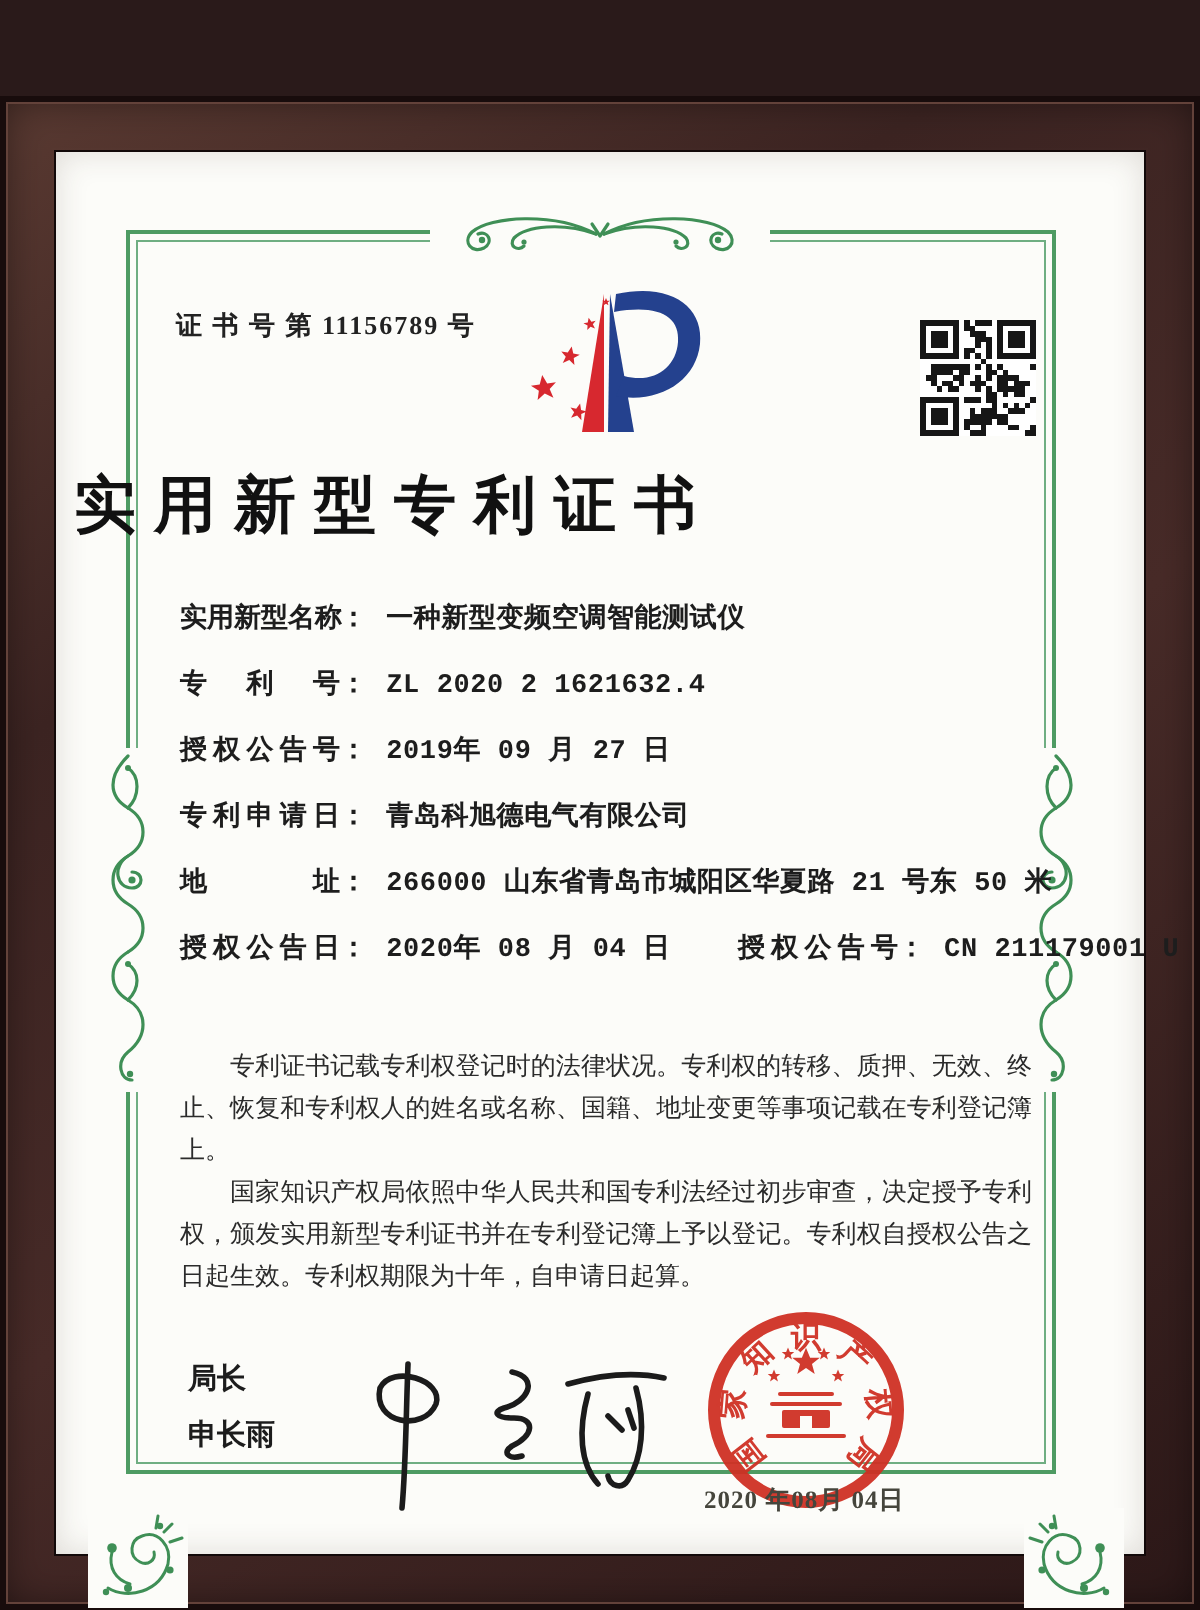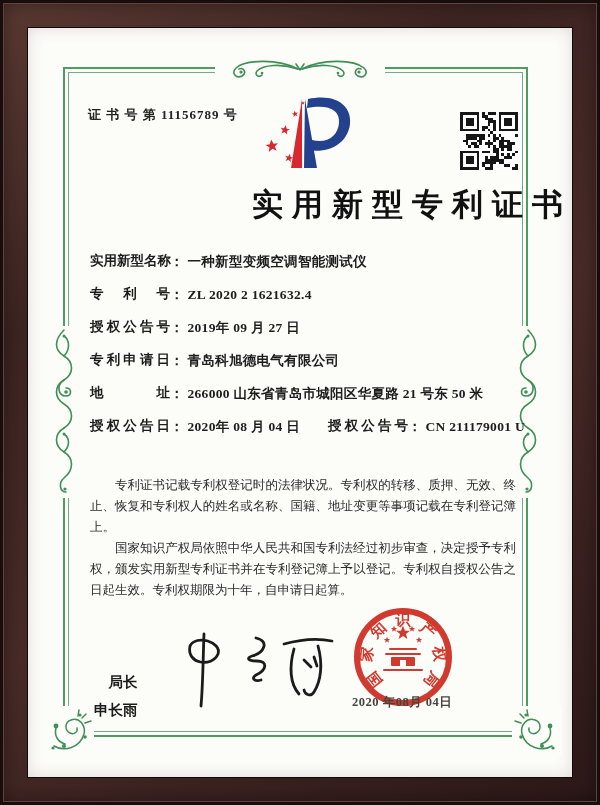"证 书 号 第 11156789" .frame { margin-top: none -> 48px }
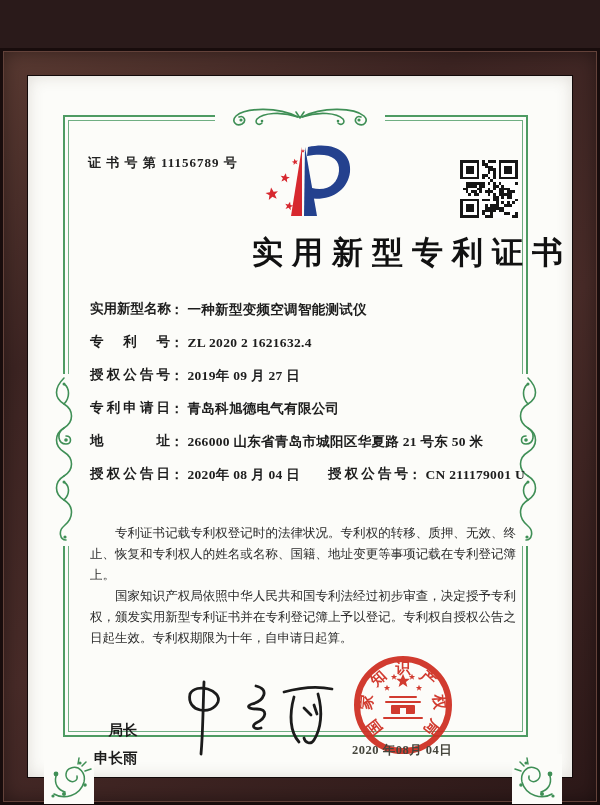"实用新型专利证书" .title { text-align: right -> left }
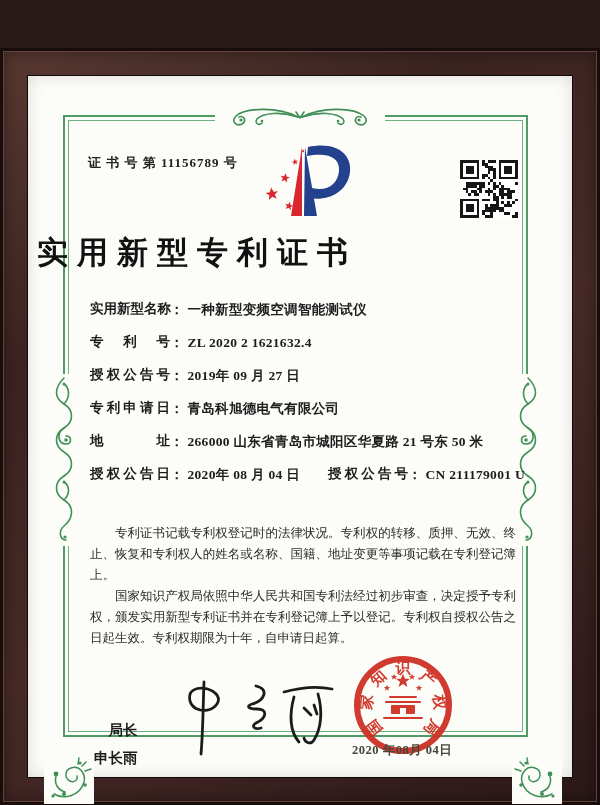"实用新型名称： 一种新型变频空调智能测试仪" .fields { font-family: none -> Liberation Mono, monospace }
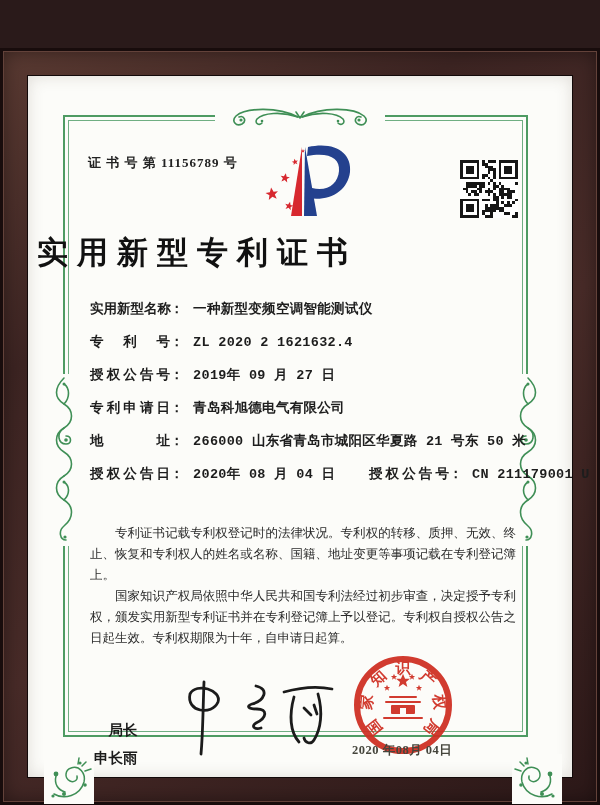"局长" .signer { text-align: right -> none; top: 640px -> 600px }
